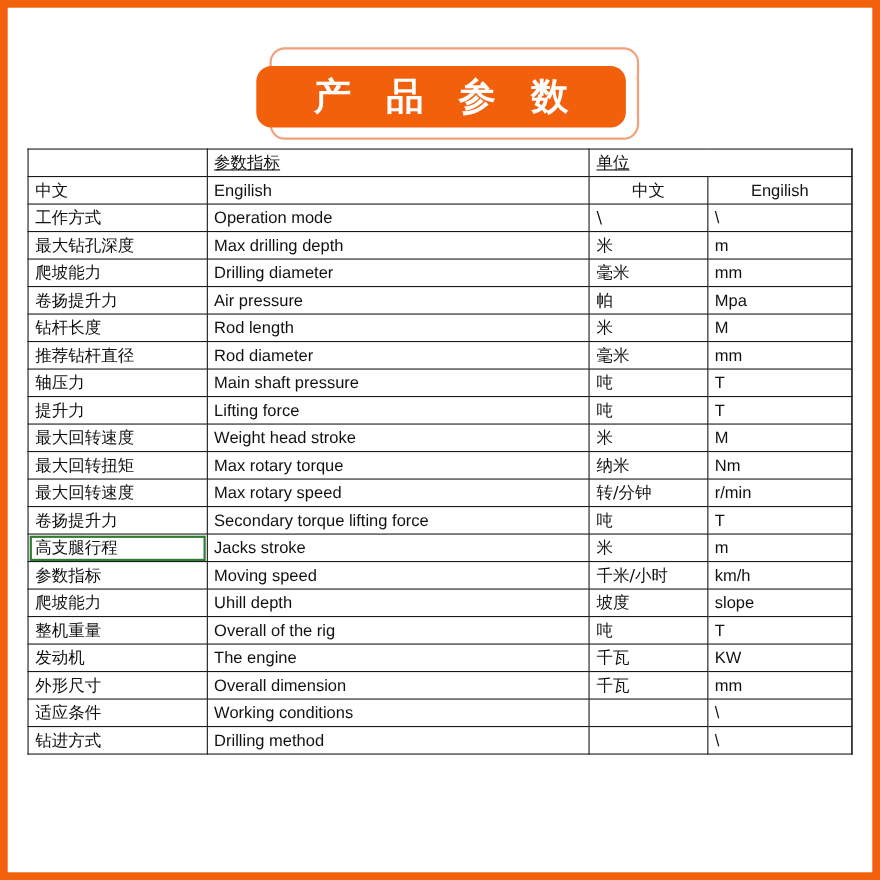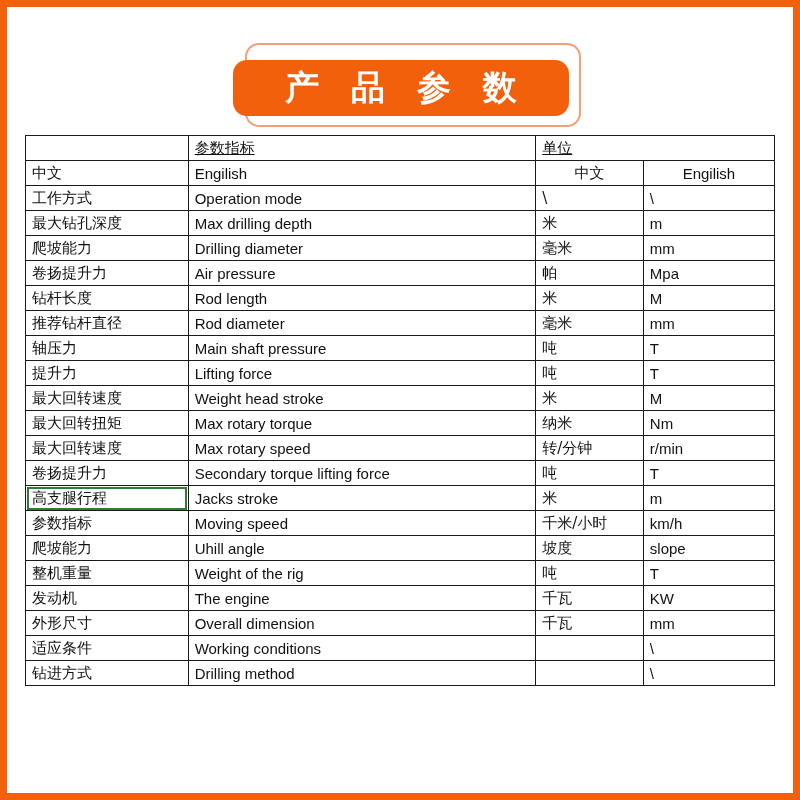"Uhill angle" td { text: angle -> depth }
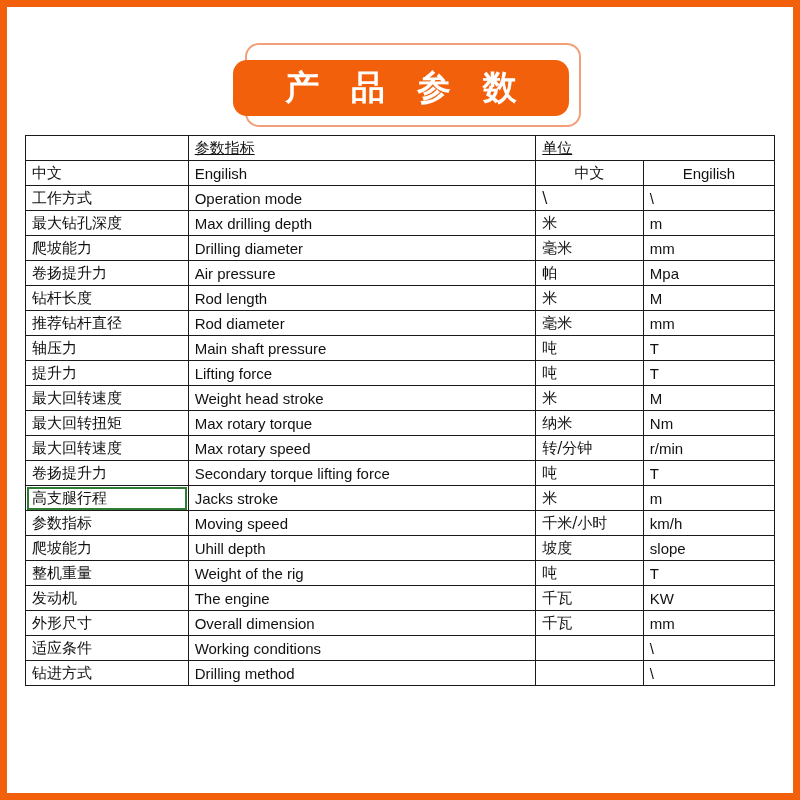"Weight of the rig" td { text: Weight -> Overall }
